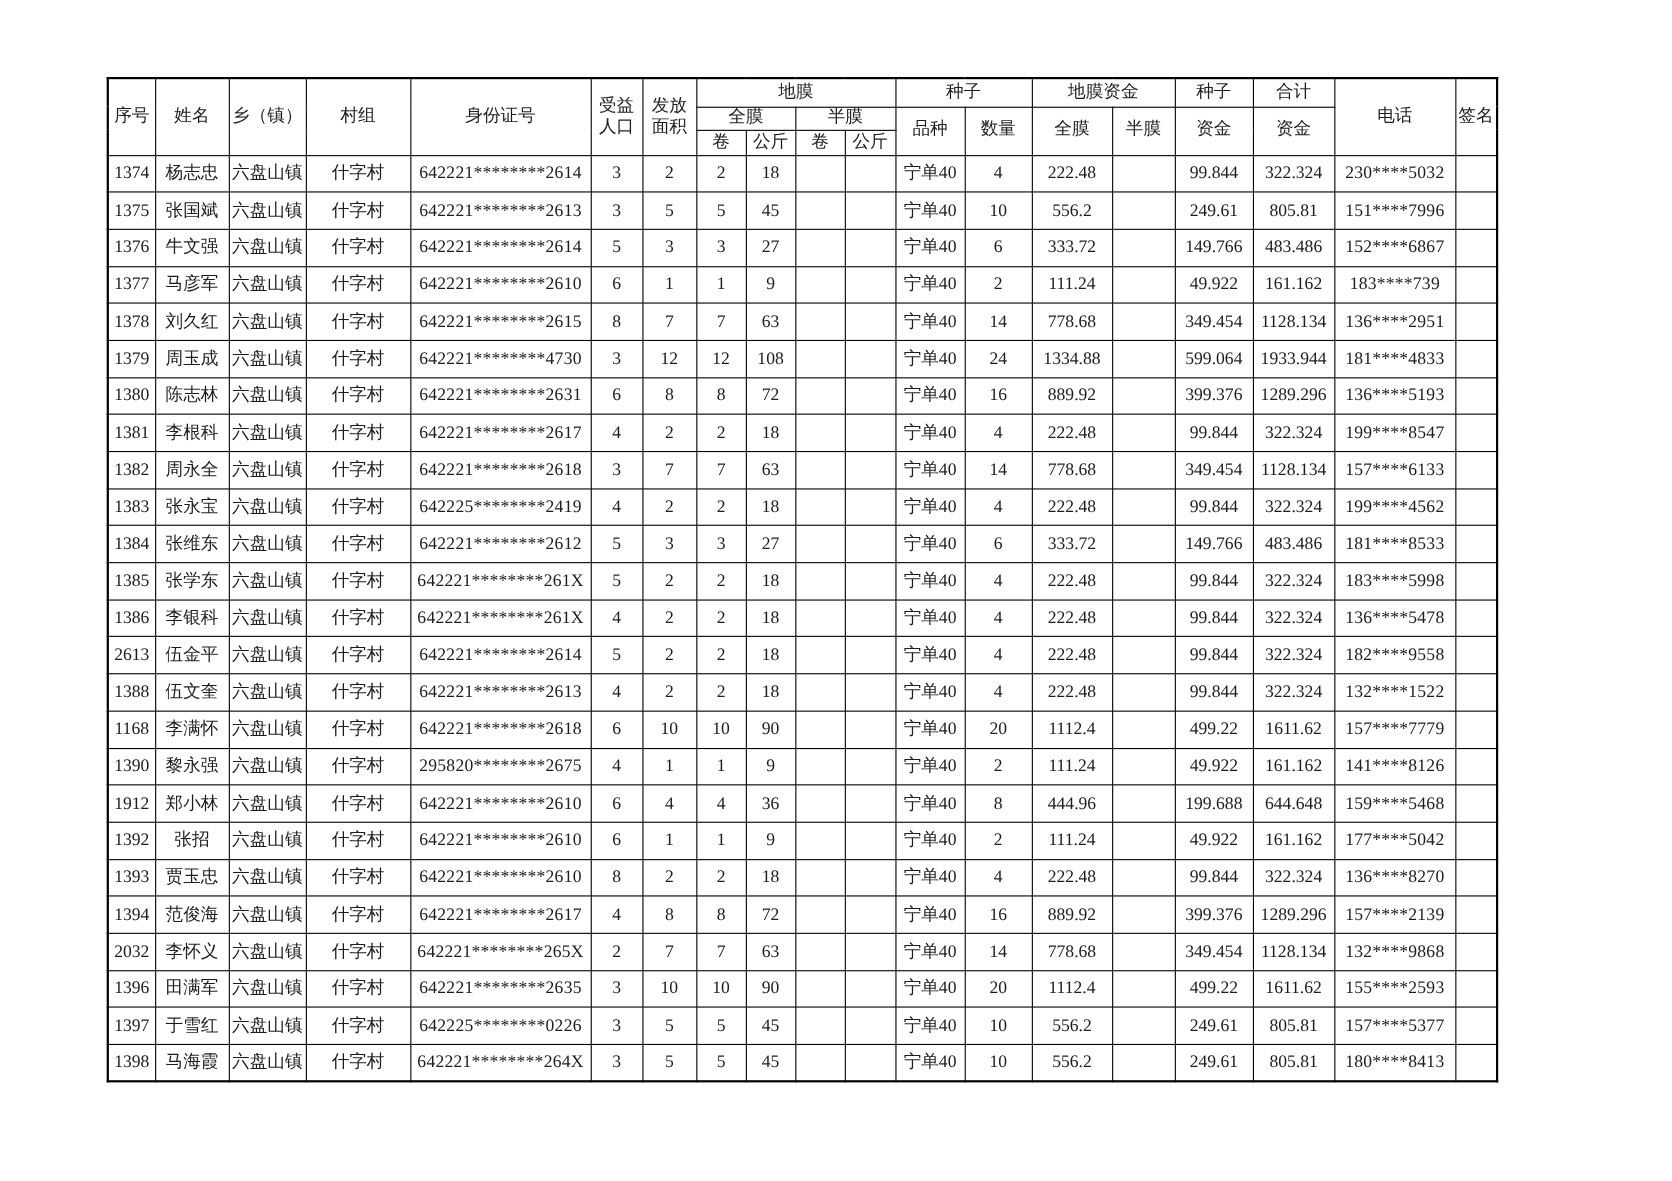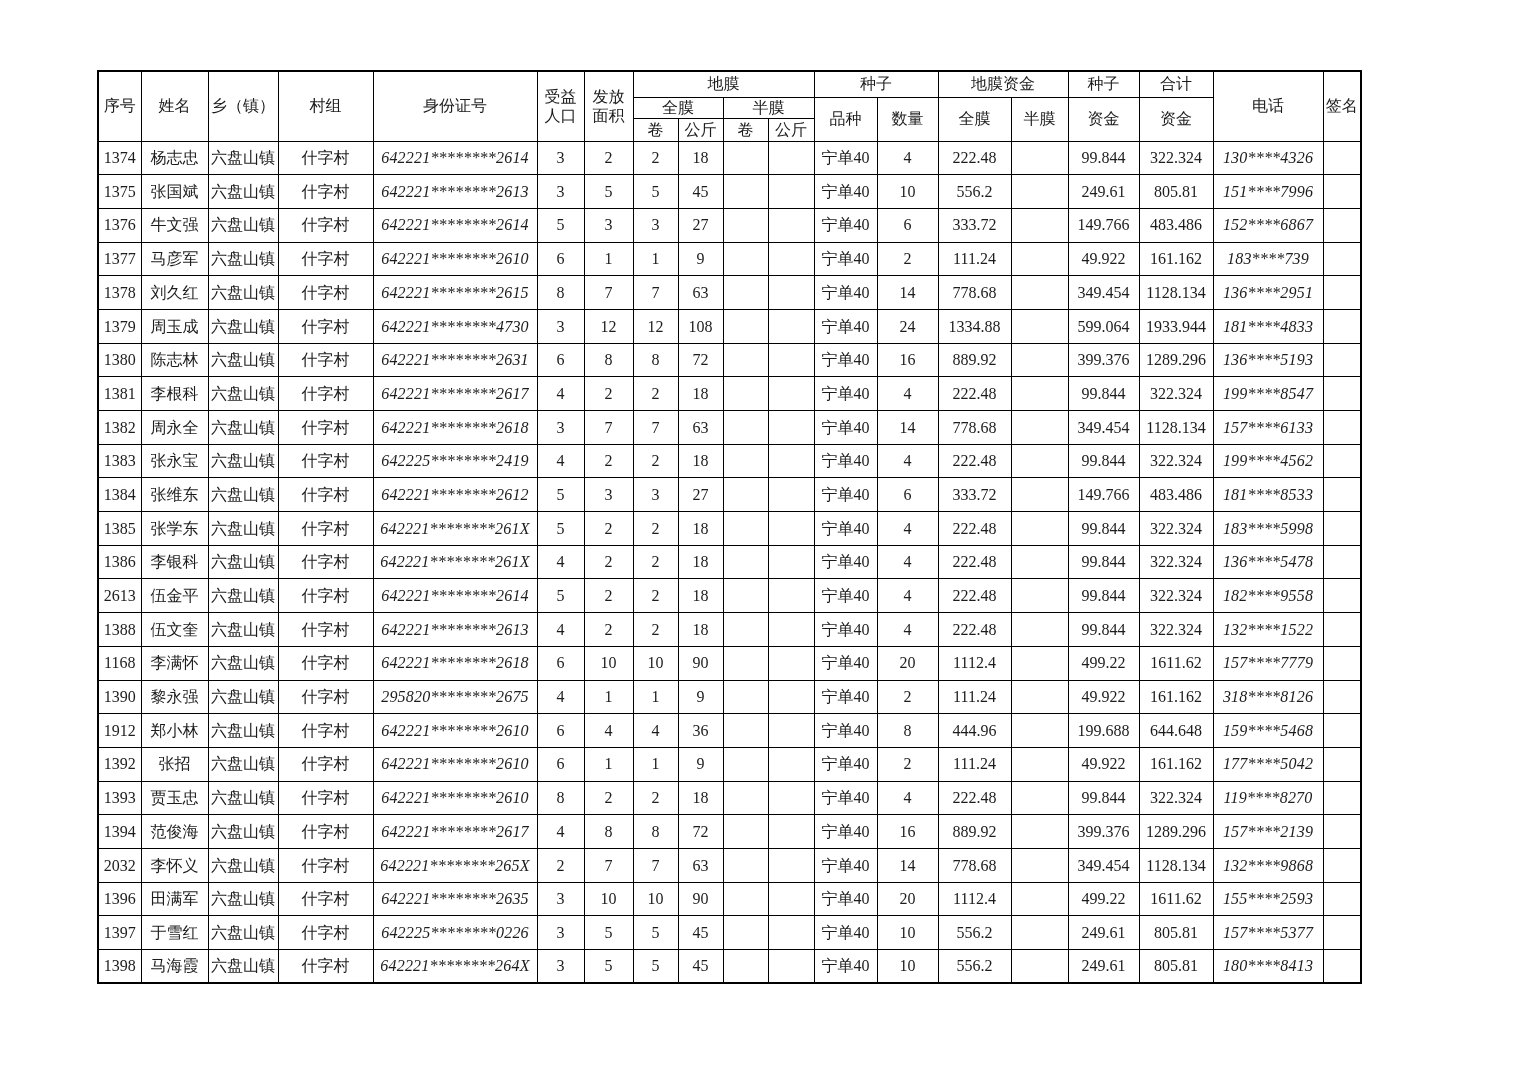"全膜" thead tr.h2 { font-family: none -> Liberation Mono, monospace }
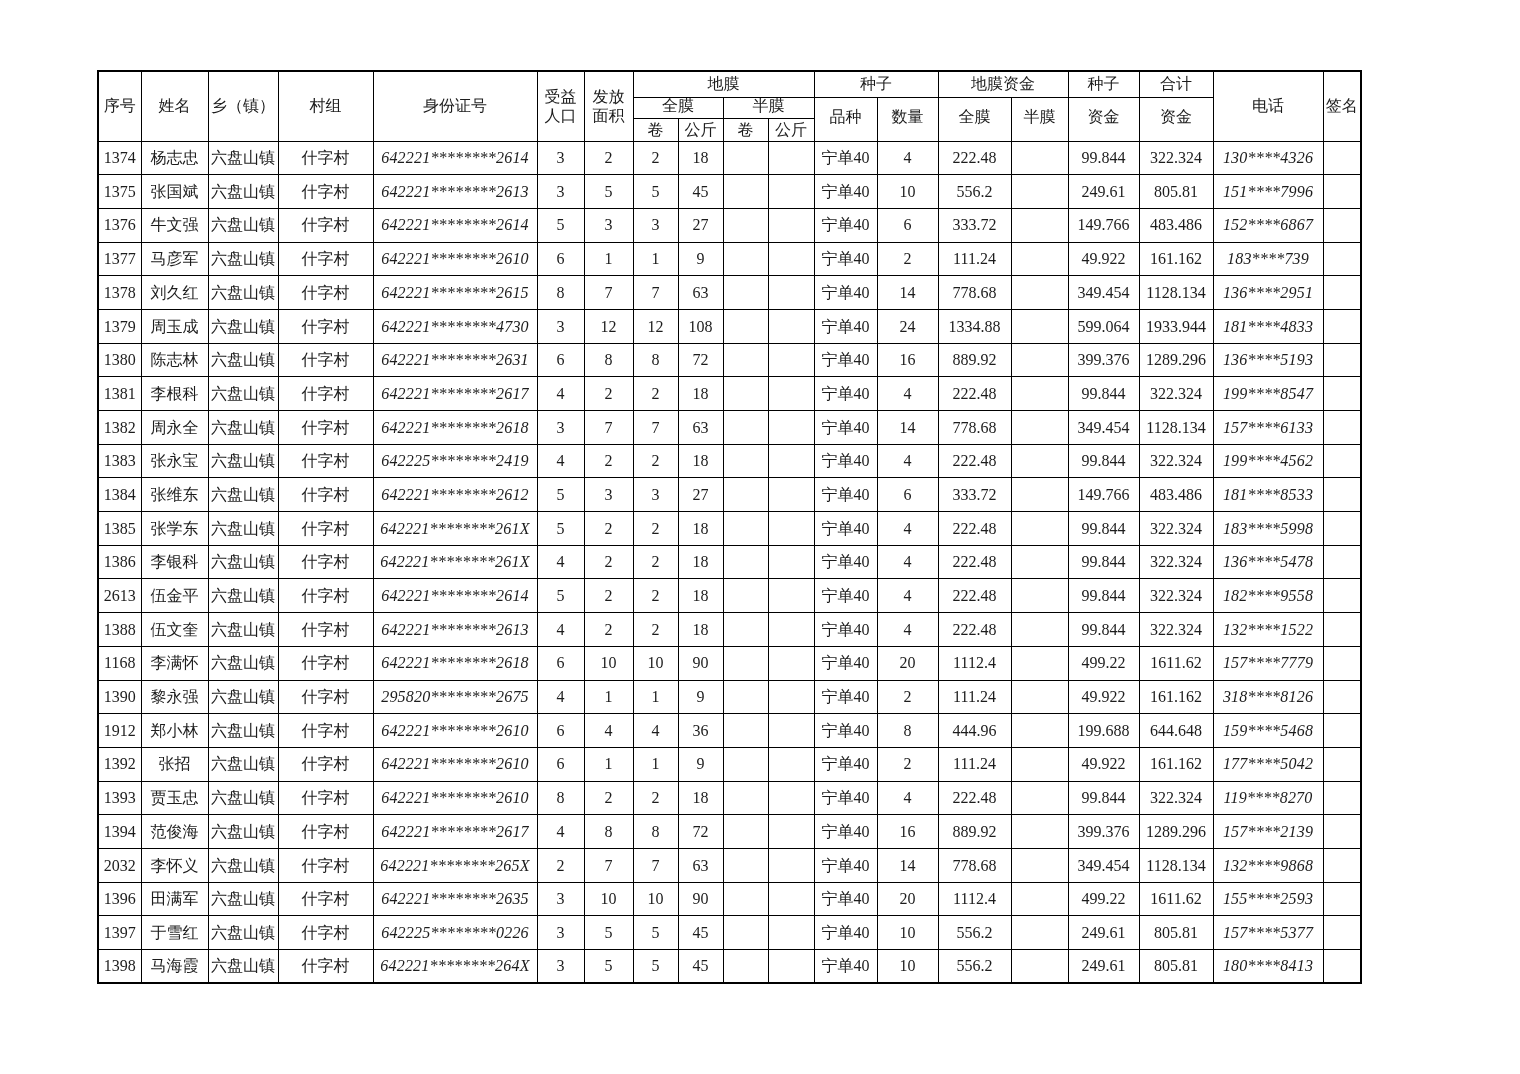"642221********2614" td.idcell, td.phonecell { font-style: italic -> none }
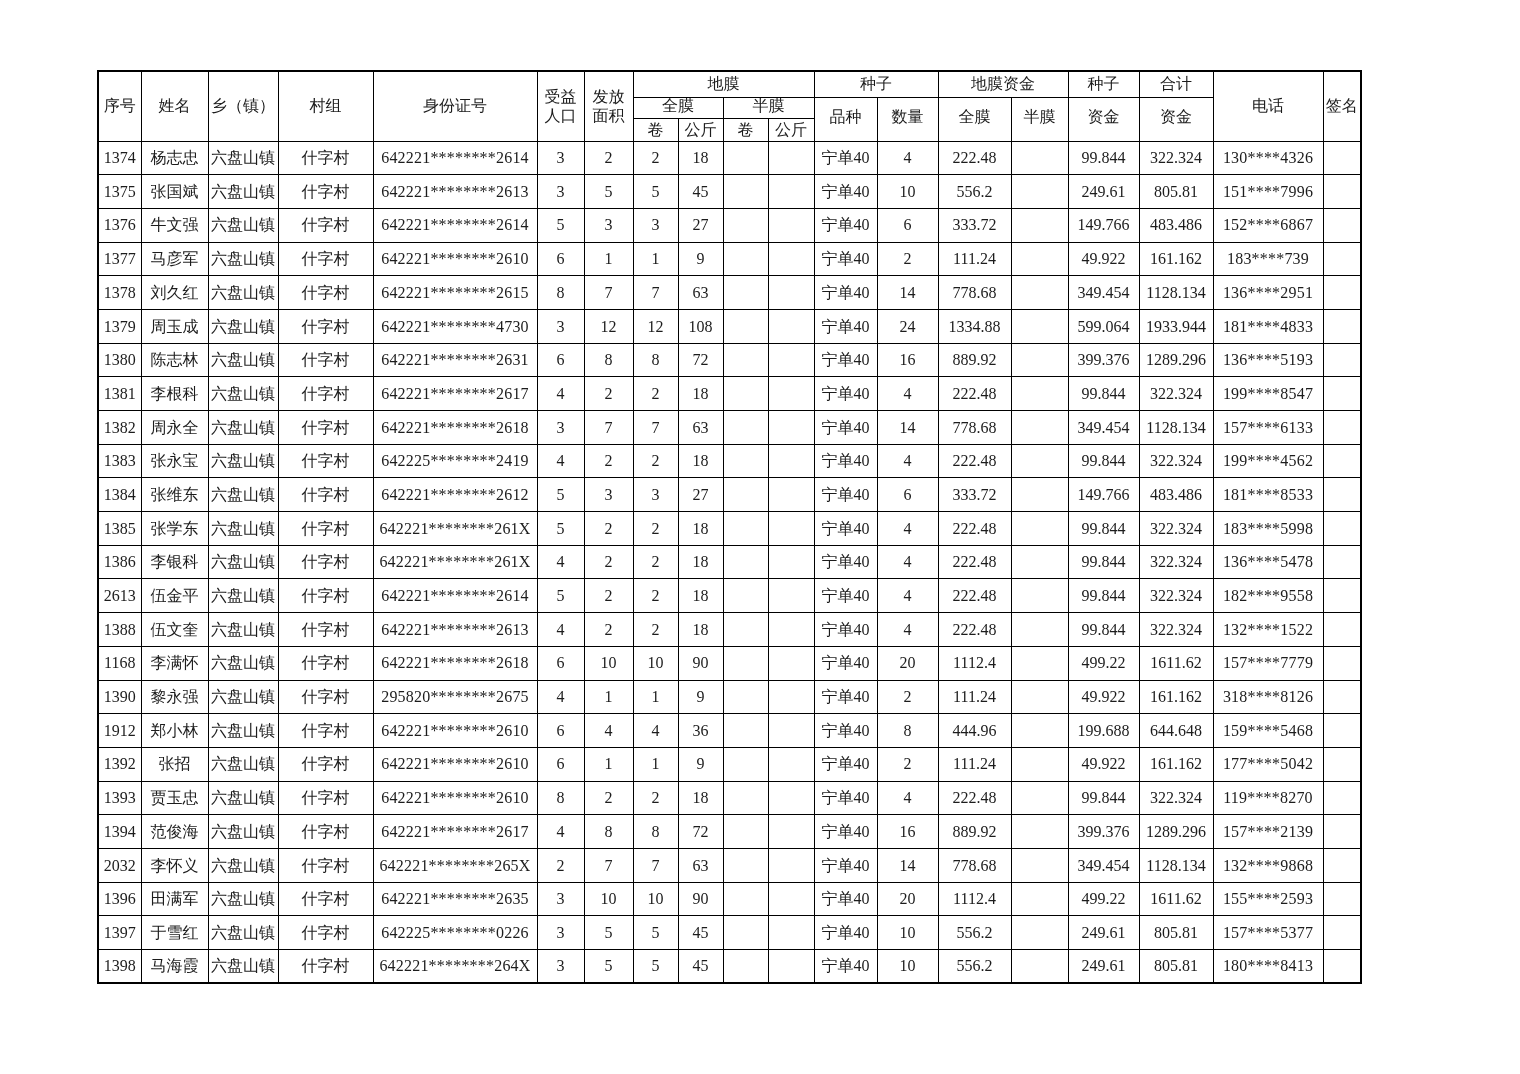"130****4326" td.phonecell { text: 130****4326 -> 230****5032 }
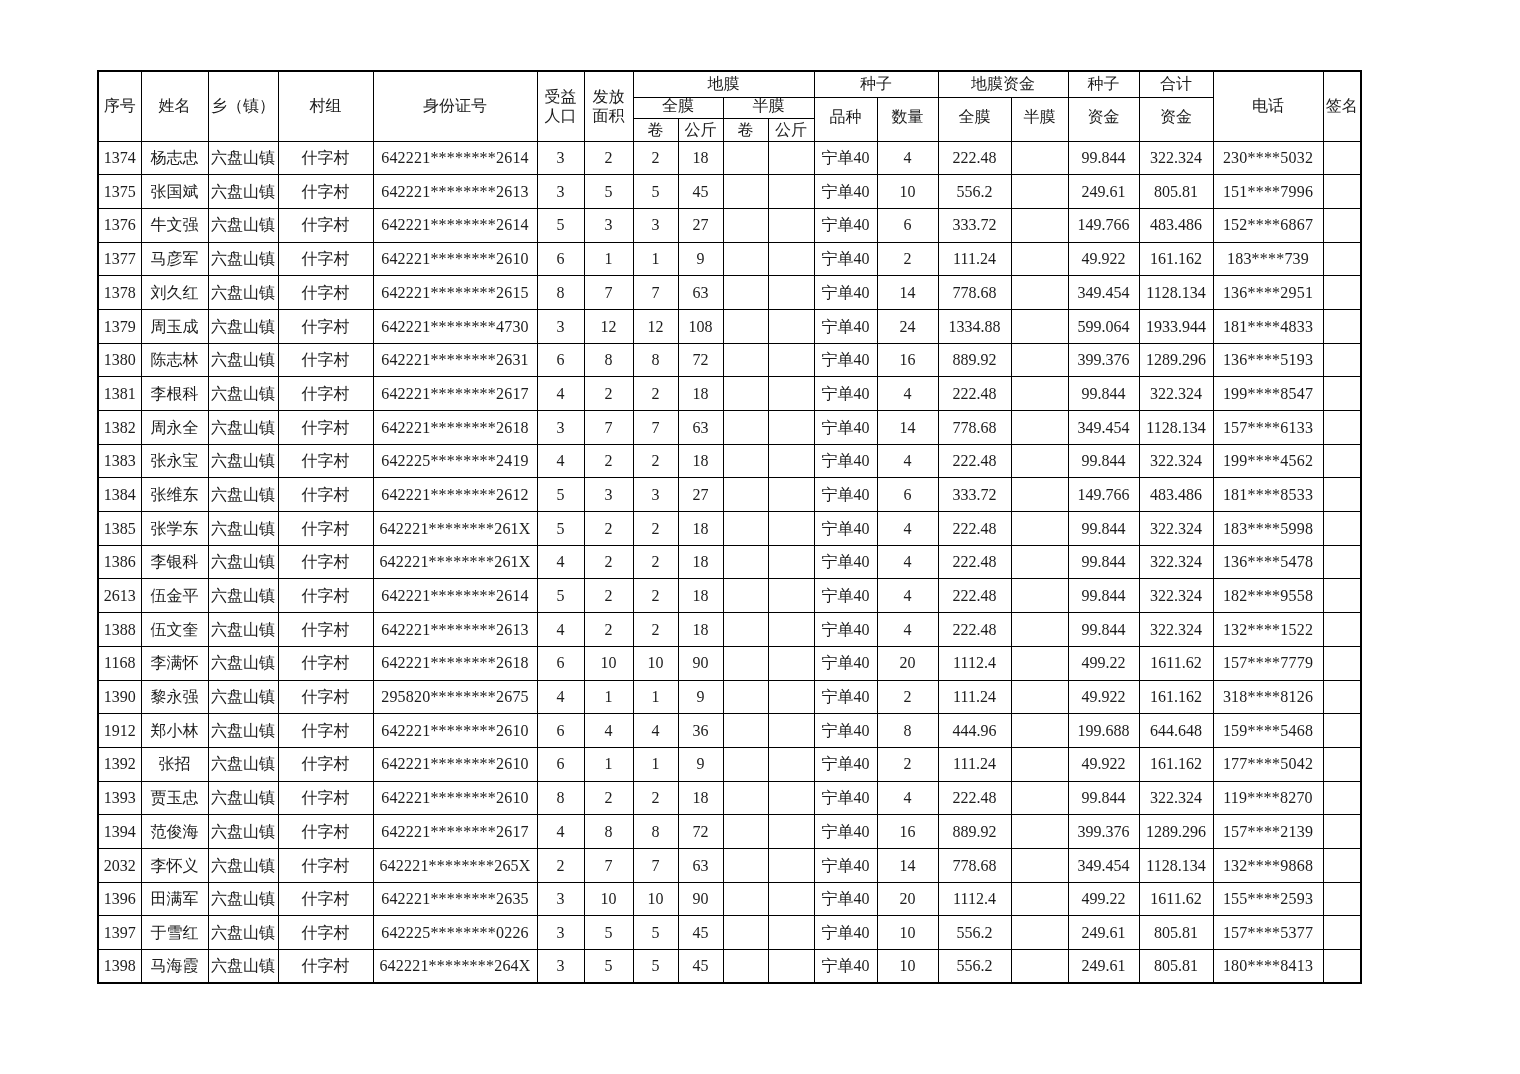"318****8126" td.phonecell { text: 318 -> 141 }
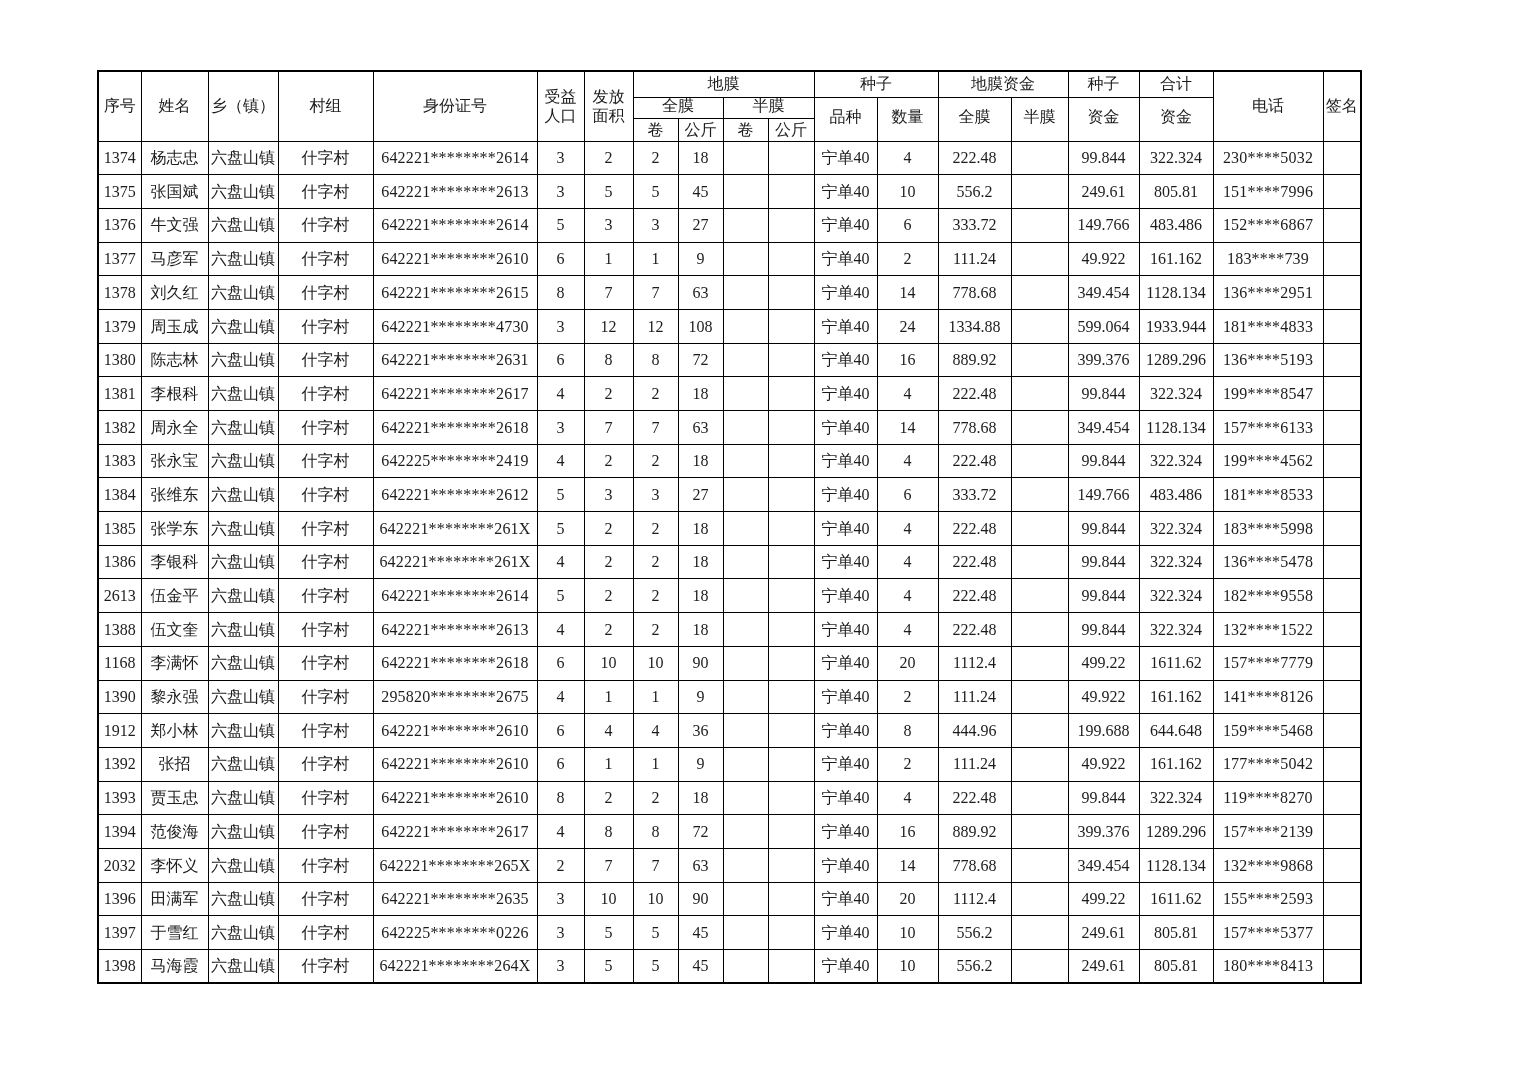"119****8270" td.phonecell { text: 119 -> 136 }
